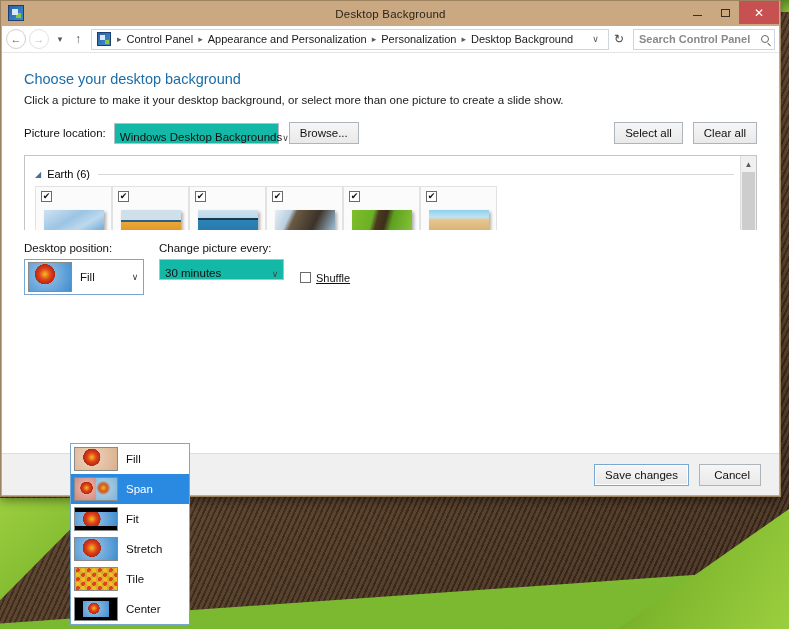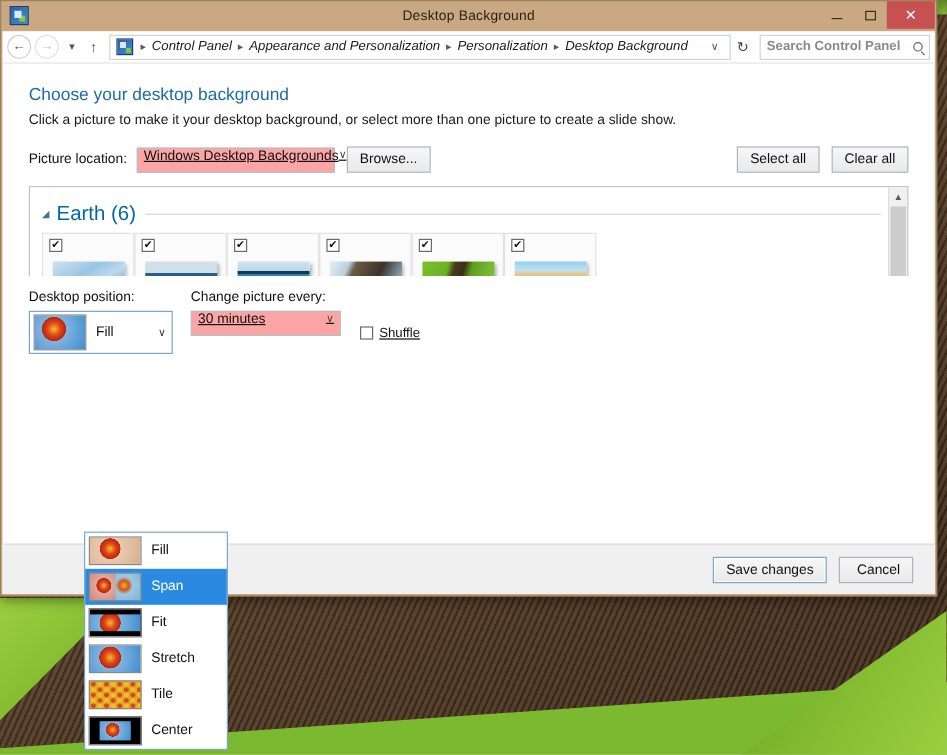"Control Panel" .crumb { font-style: italic -> none }
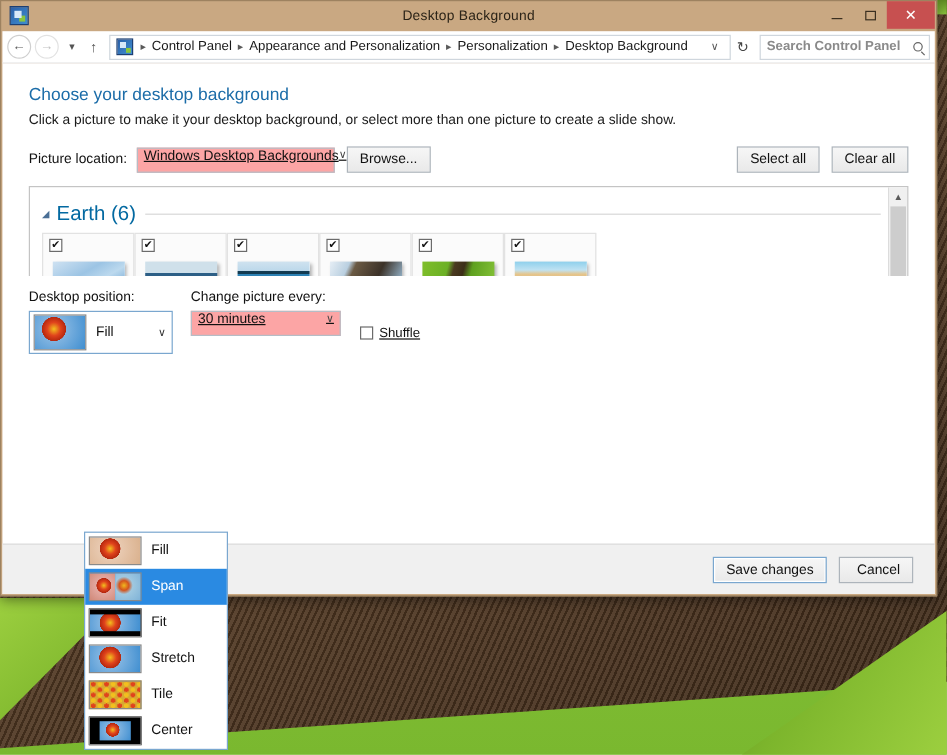"Windows Desktop Backgrounds" .combo { align-items: flex-start -> flex-end; background: #fca5a5 -> #14b8a6; text-decoration: underline -> none }
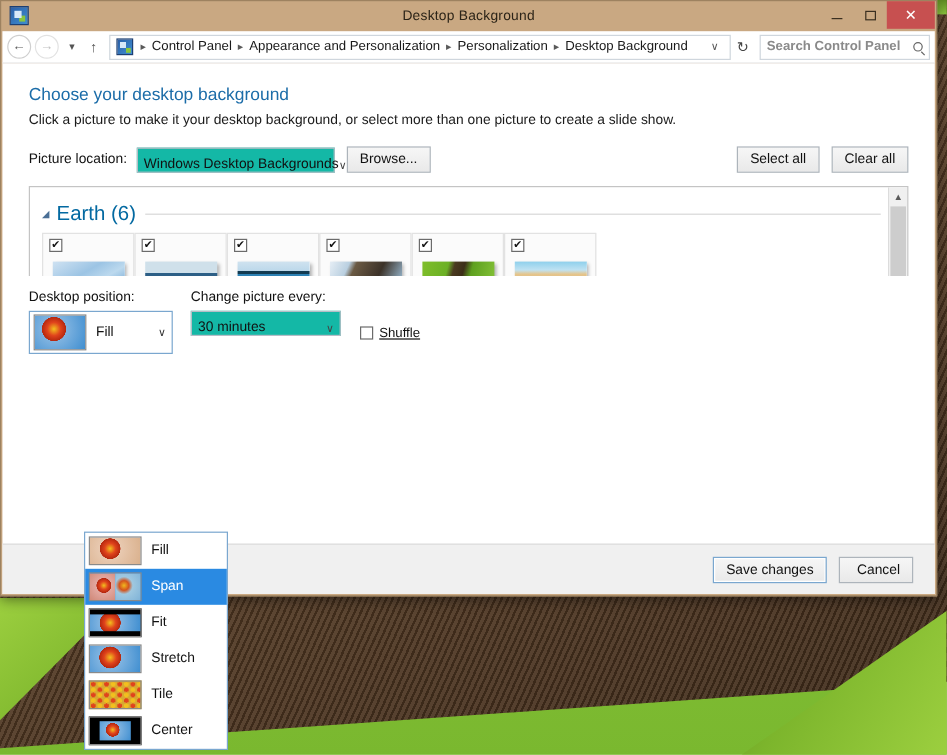"Earth (6)" .grp-title { color: #0369a1 -> #000000; font-size: 17px -> 11px }
